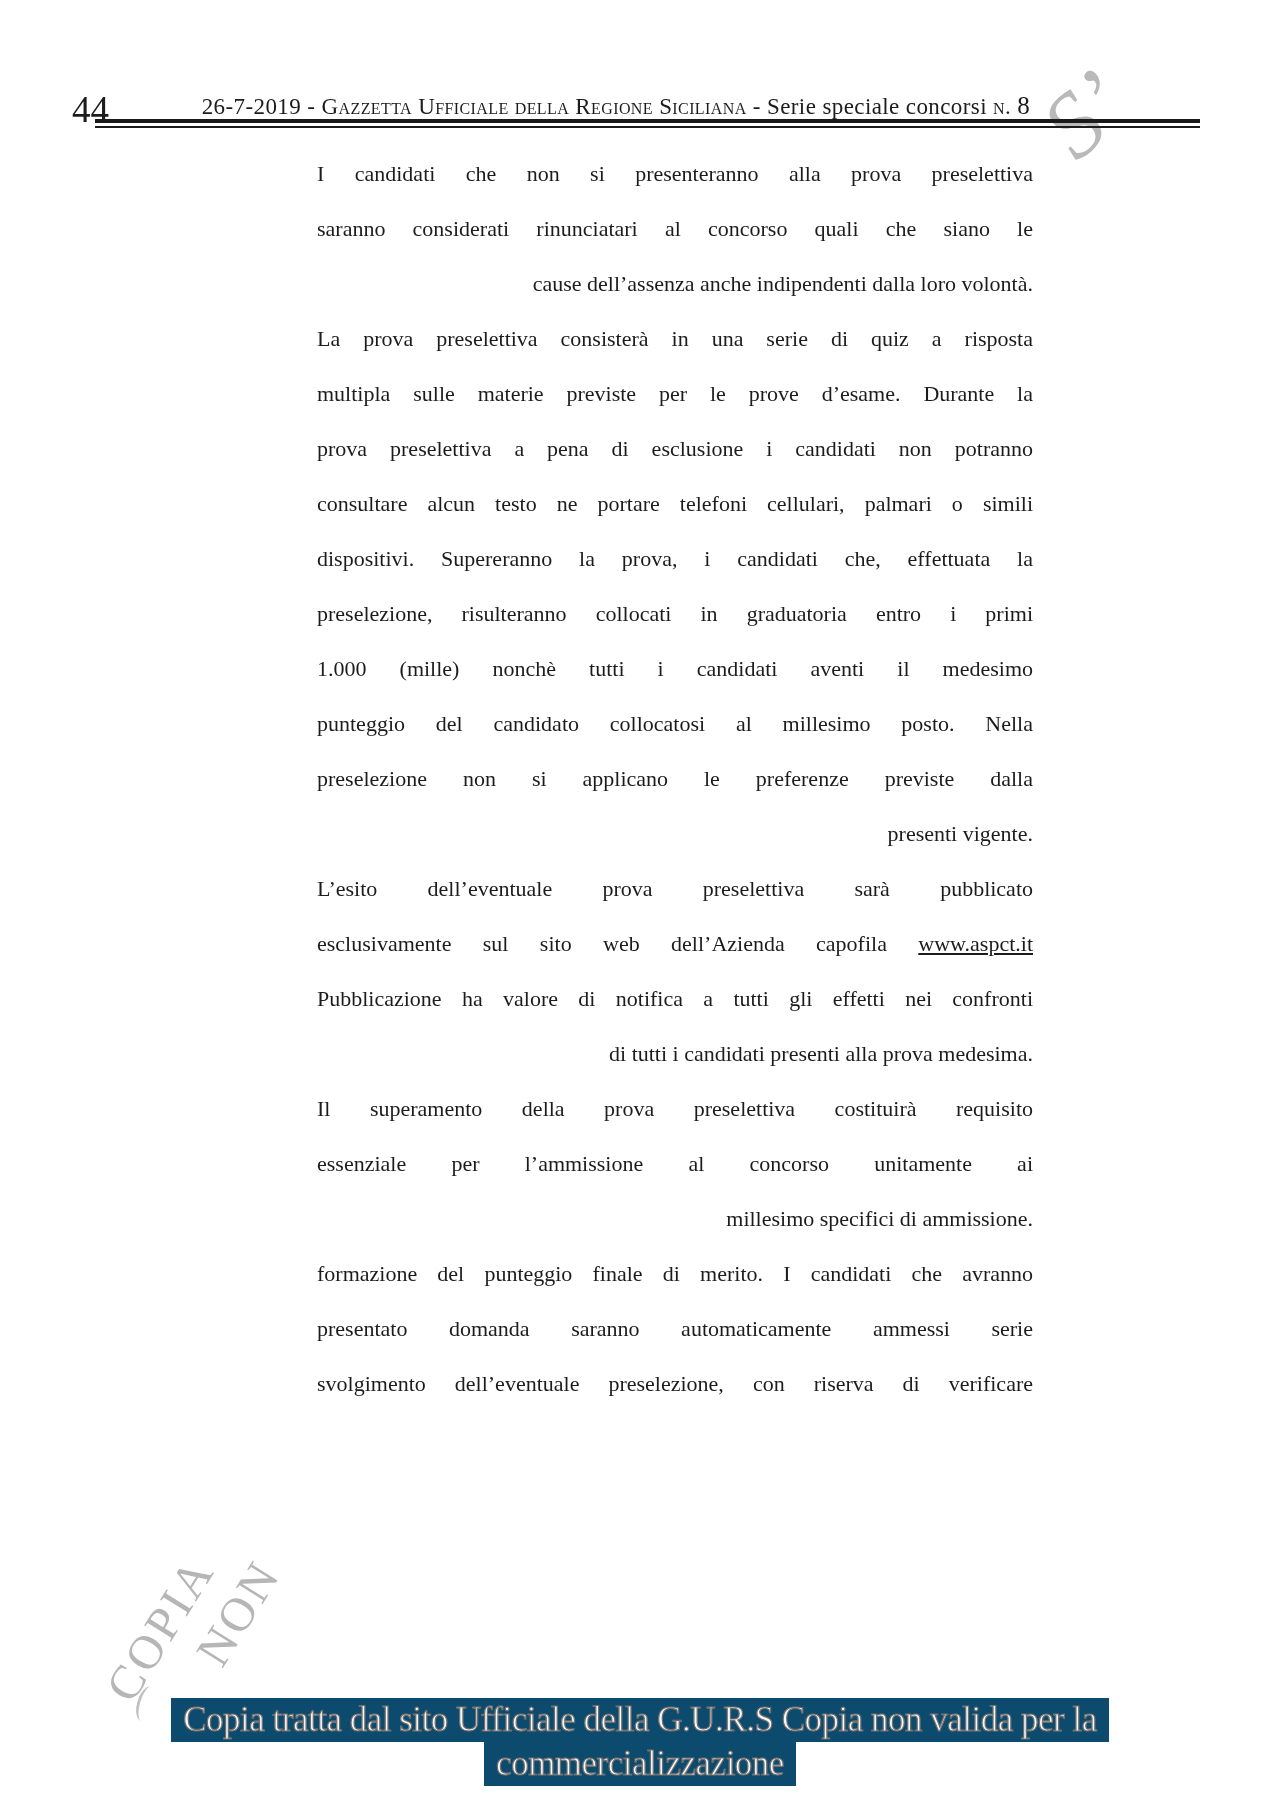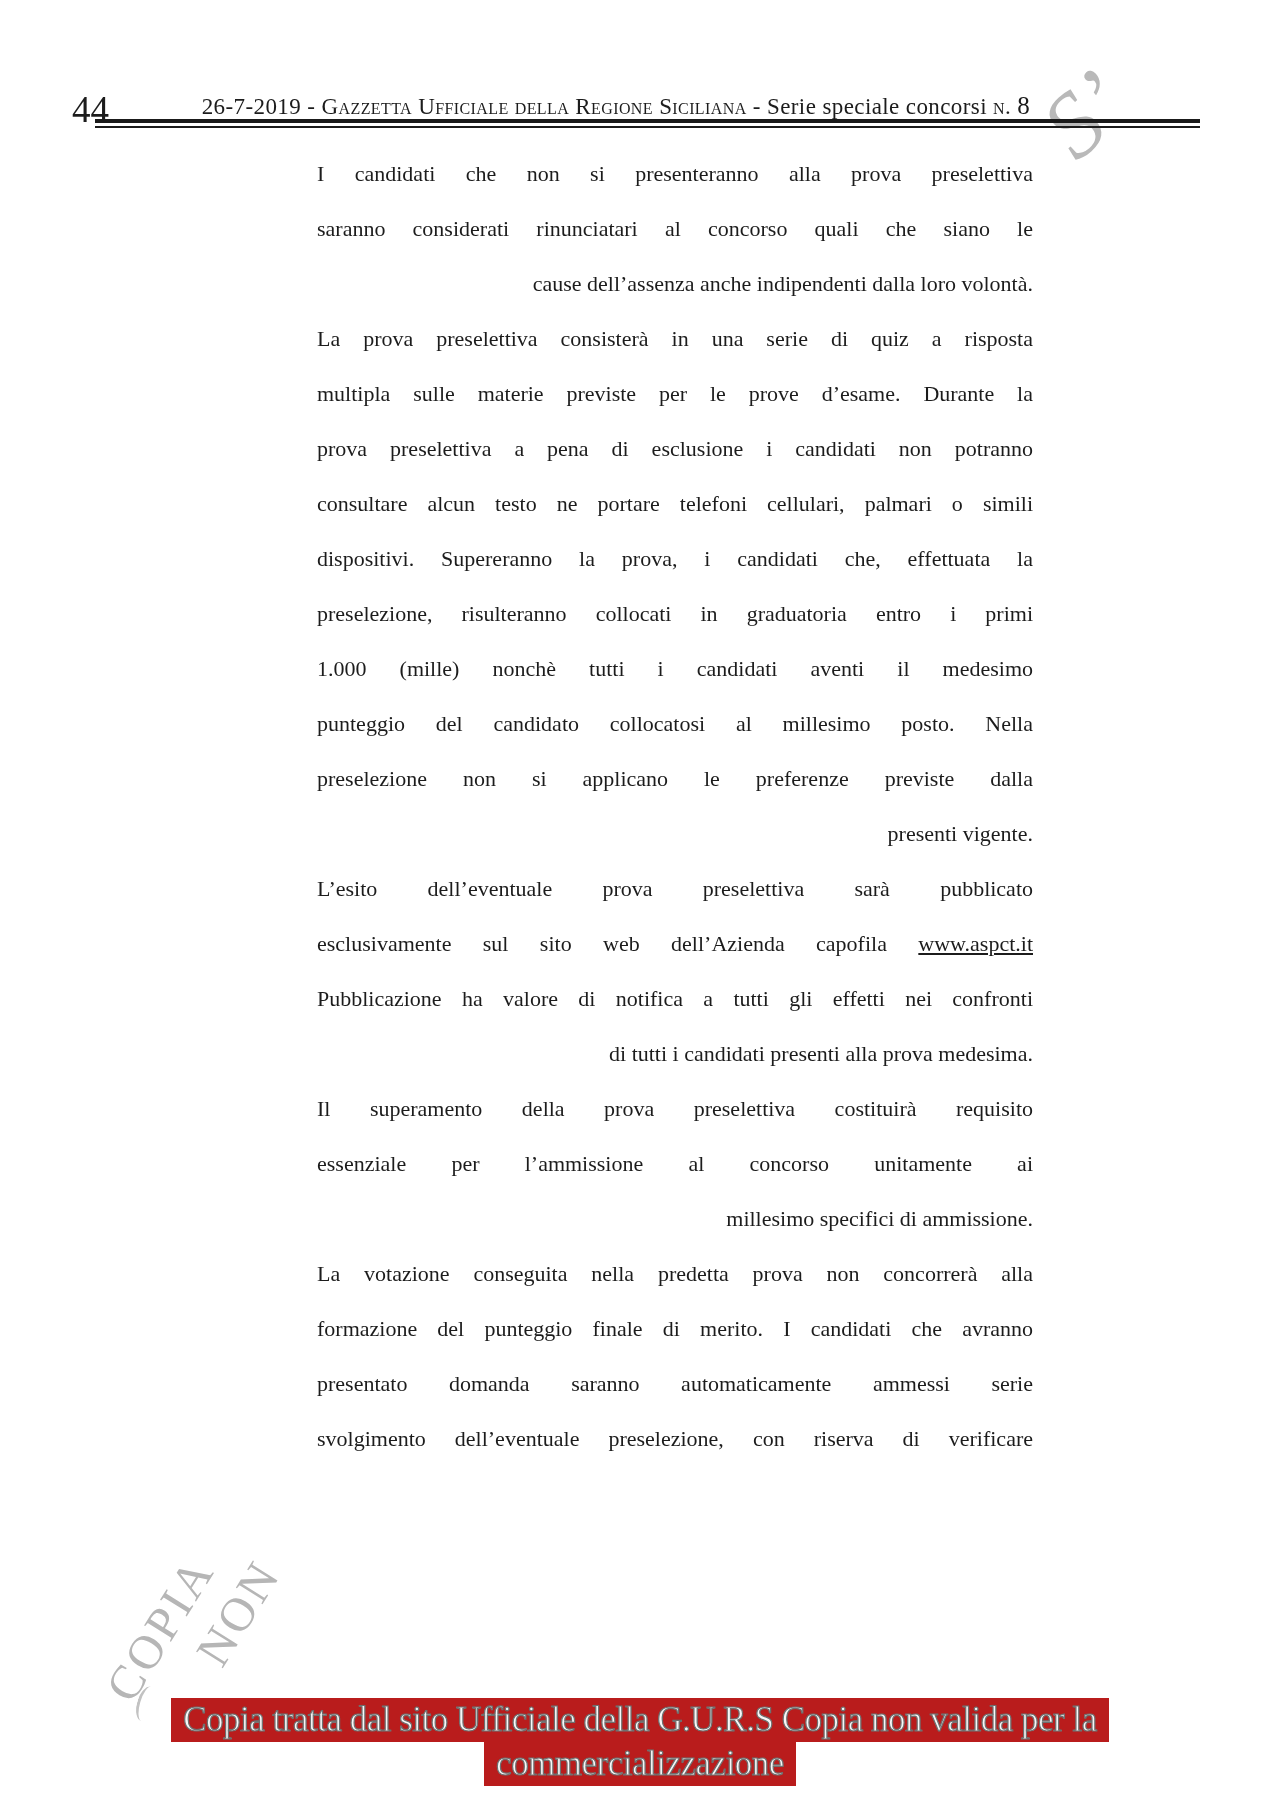"La votazione conseguita nella predetta" div.line { html: <div><span>La votazione conseguita nella predetta prova non concorrerà alla</span></div> -> none }
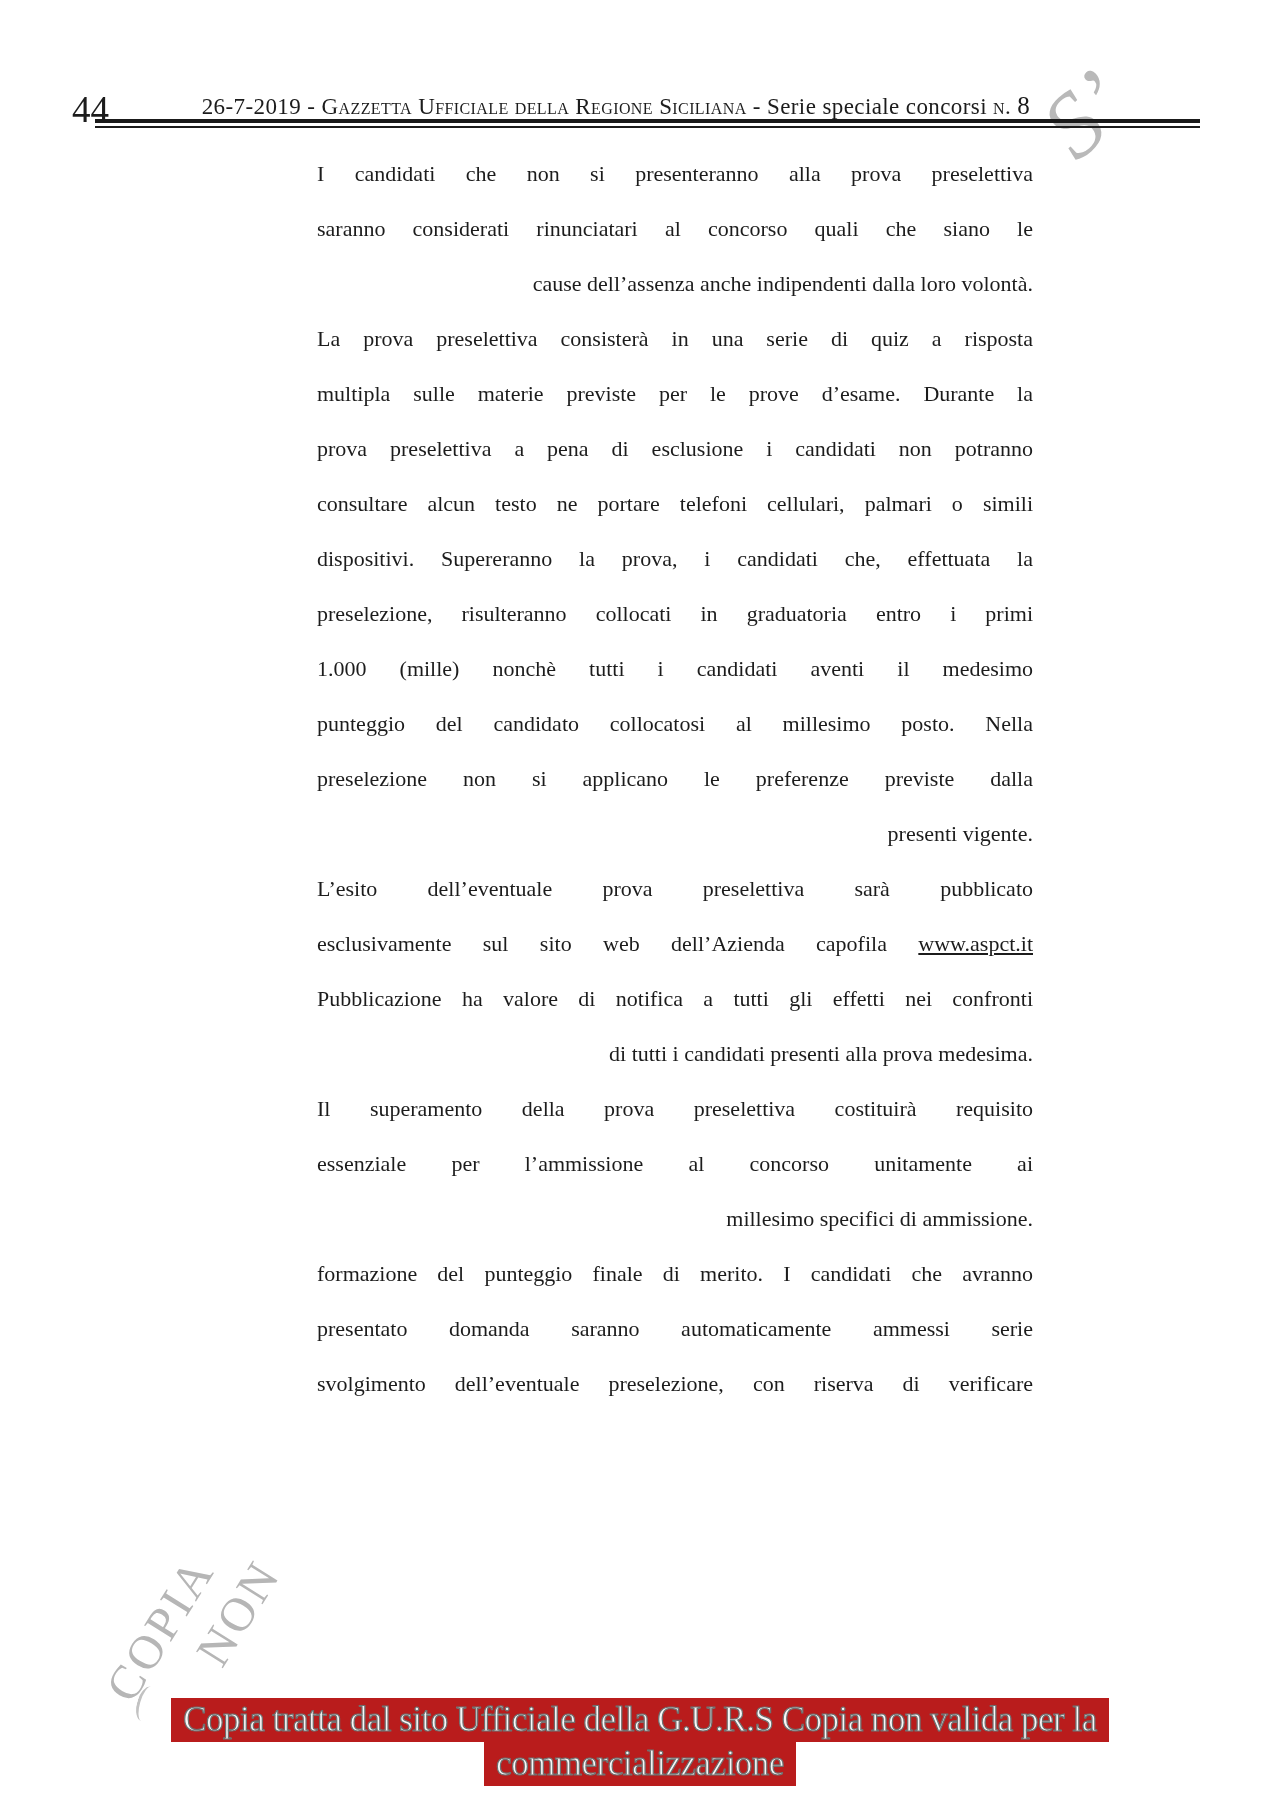"Copia tratta dal sito Ufficiale" .banner-line > span { background: #b91c1c -> #0c4a6e }
